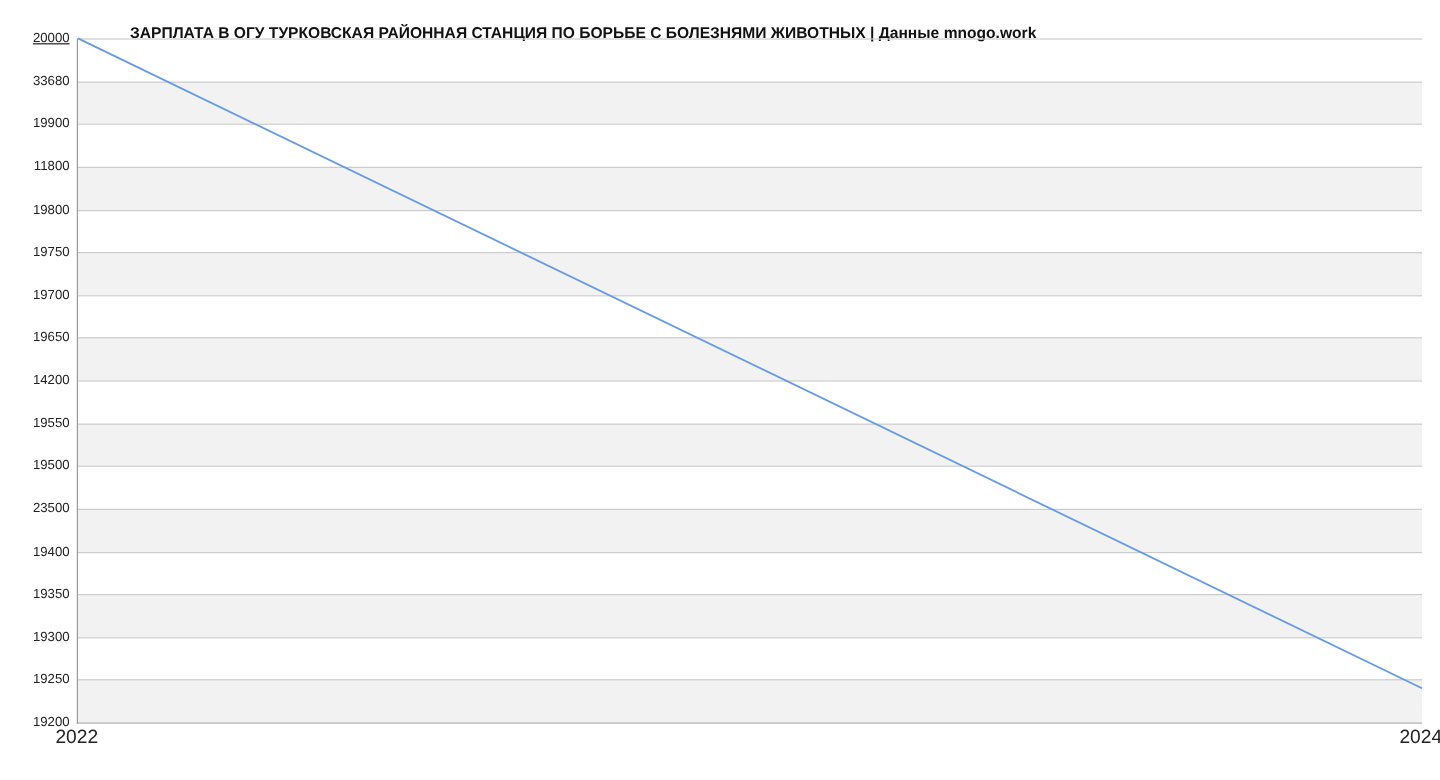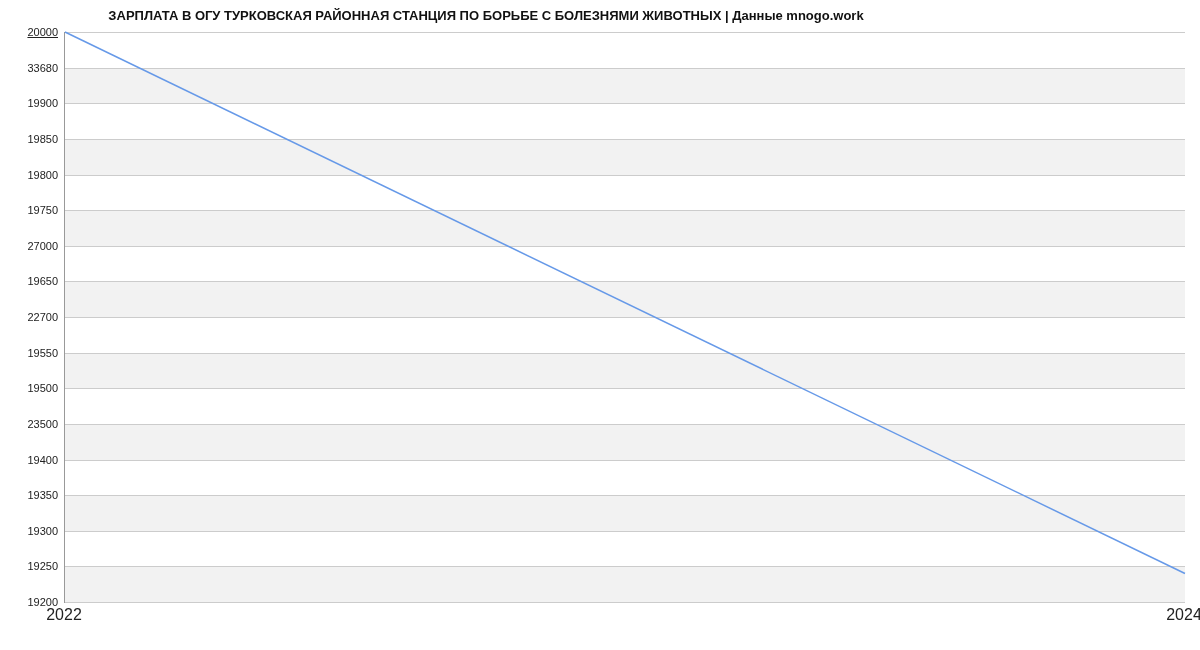"ЗАРПЛАТА В ОГУ ТУРКОВСКАЯ РАЙОННАЯ" .title { top: 8px -> 20px }
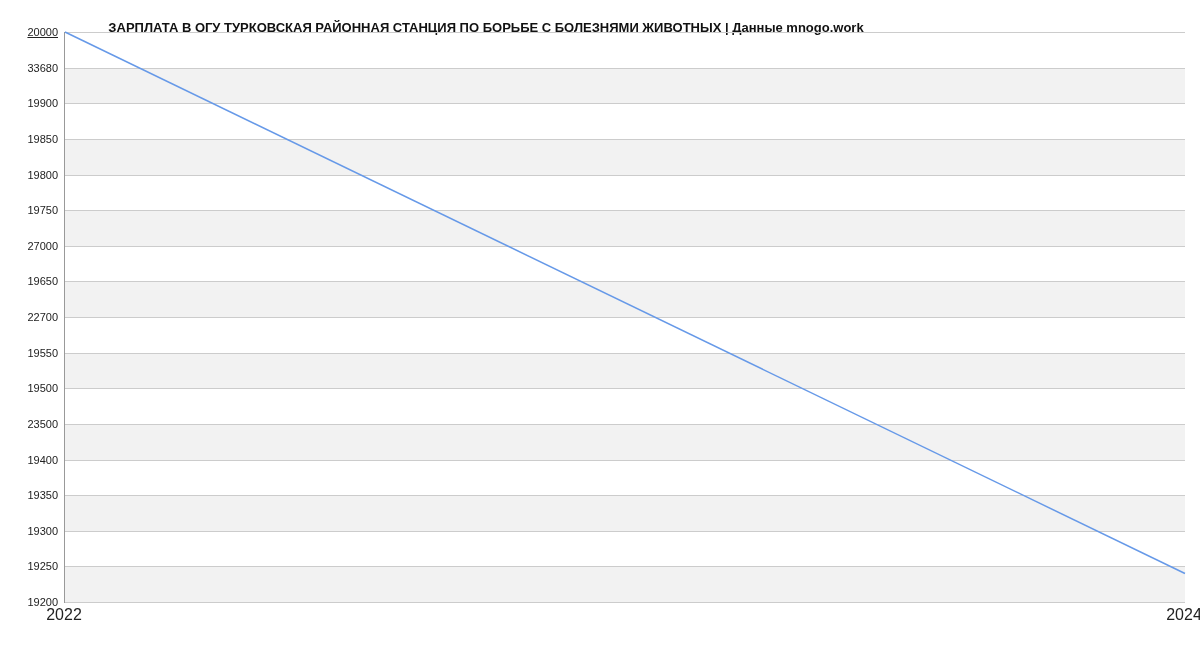"19850" div.ytick { text: 19850 -> 11800 }
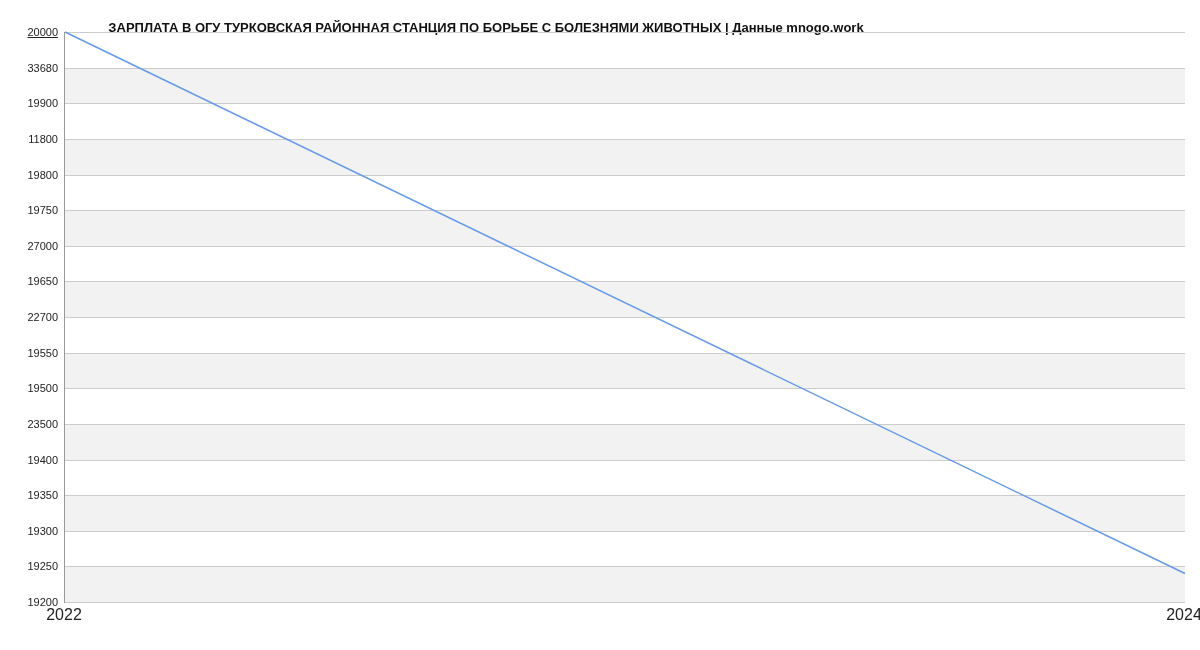"27000" div.ytick { text: 27000 -> 19700 }
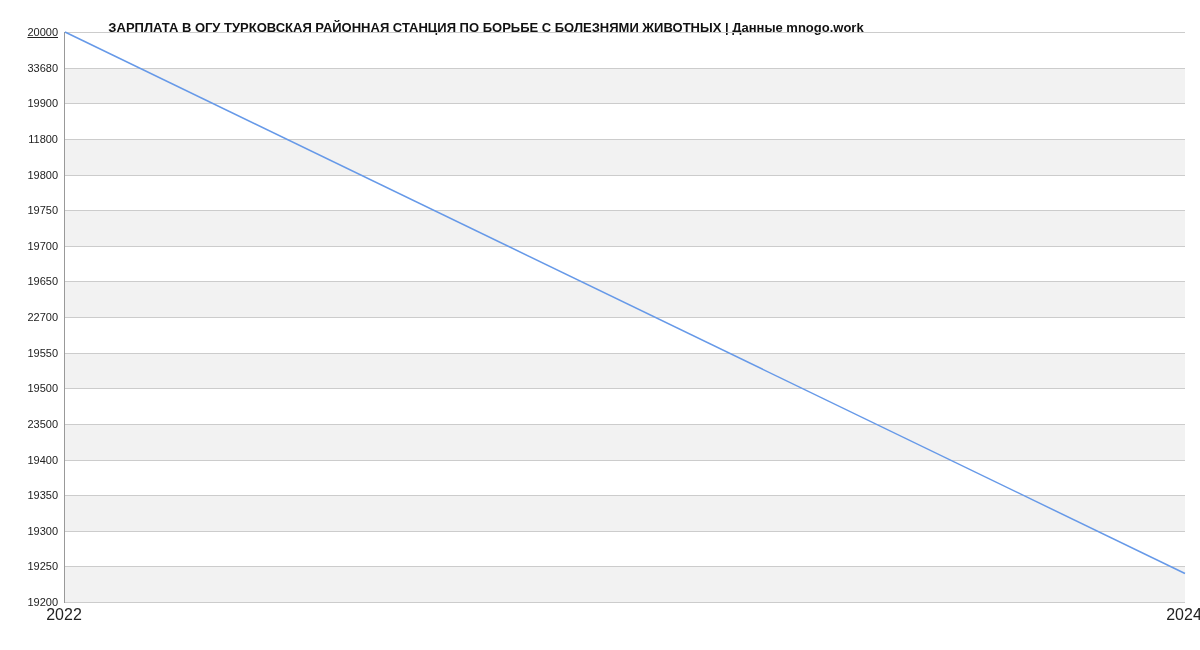"22700" div.ytick { text: 22700 -> 14200 }
